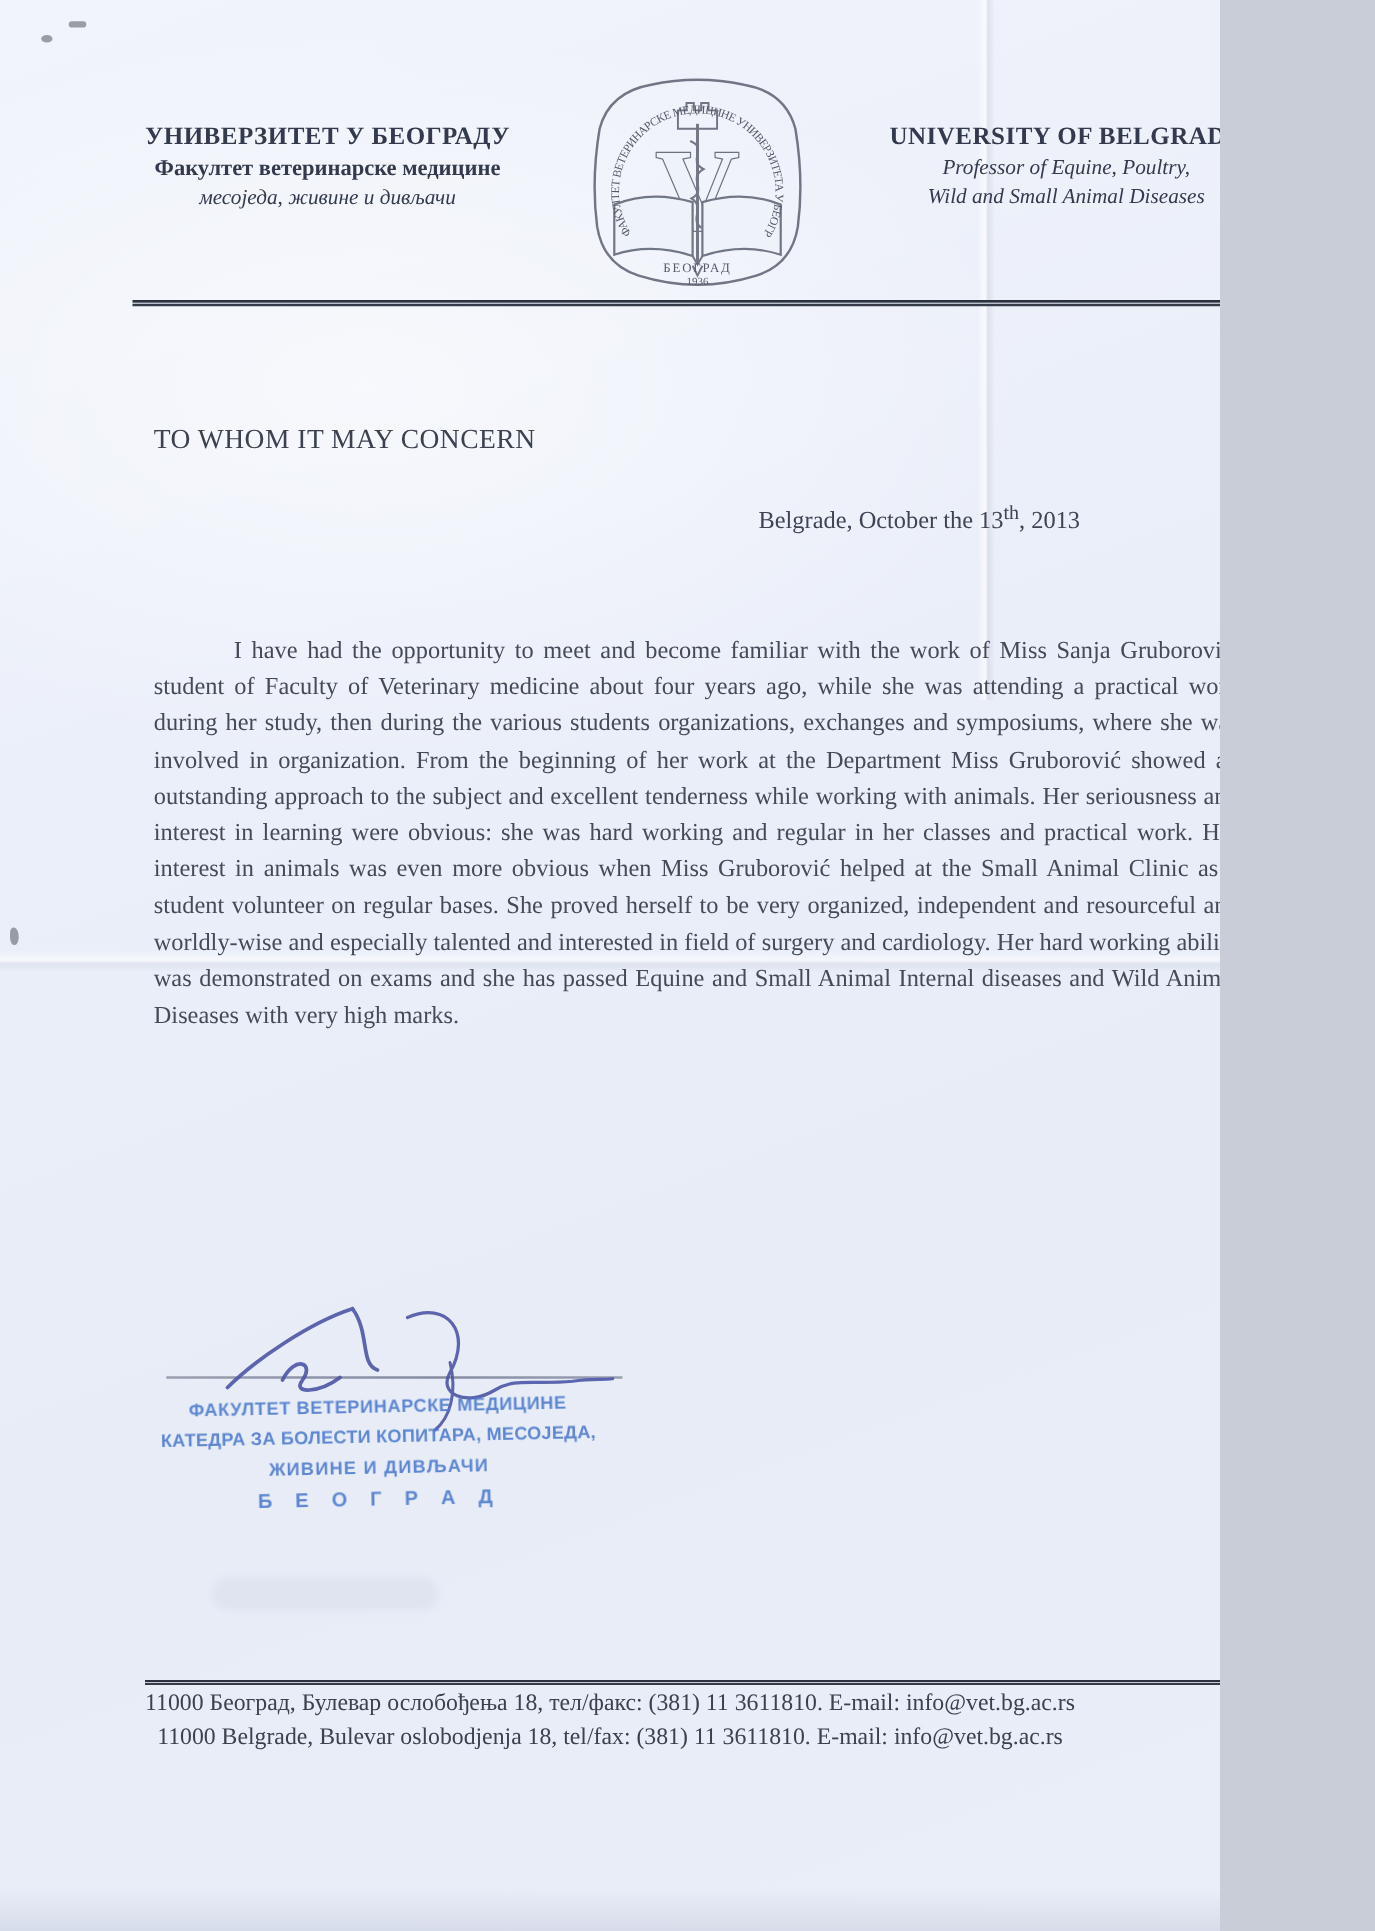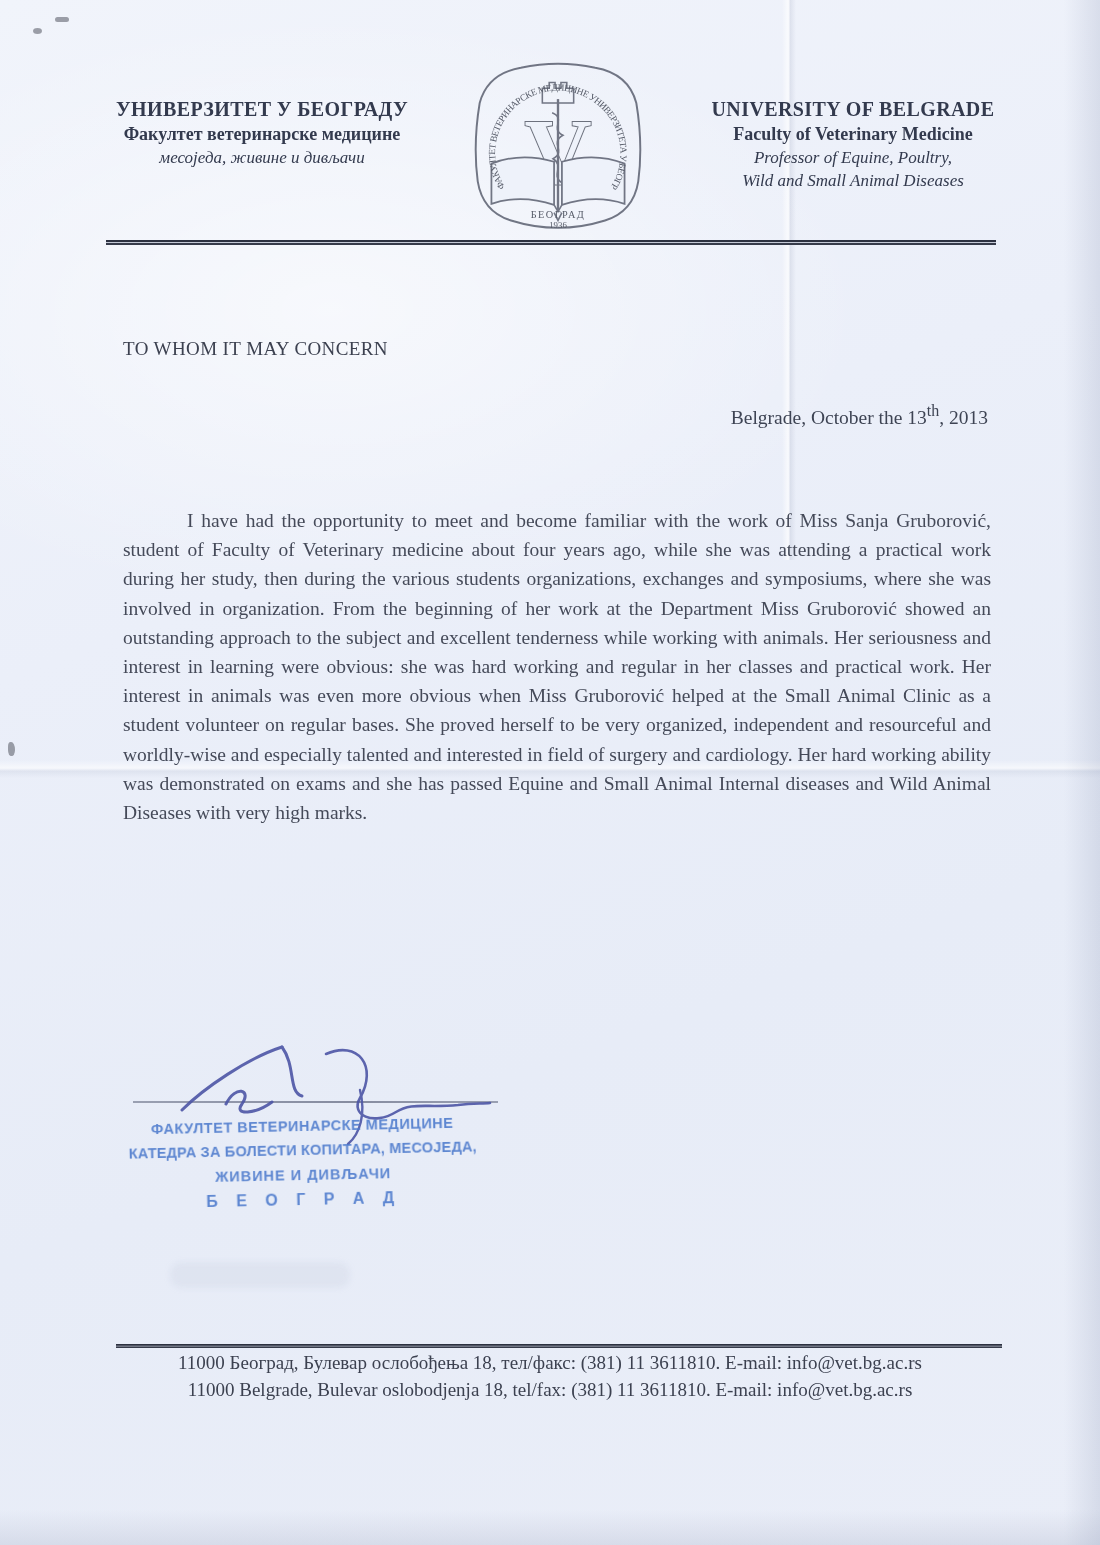"УНИВЕРЗИТЕТ У БЕОГРАДУ" .page { width: 1100px -> 976px }
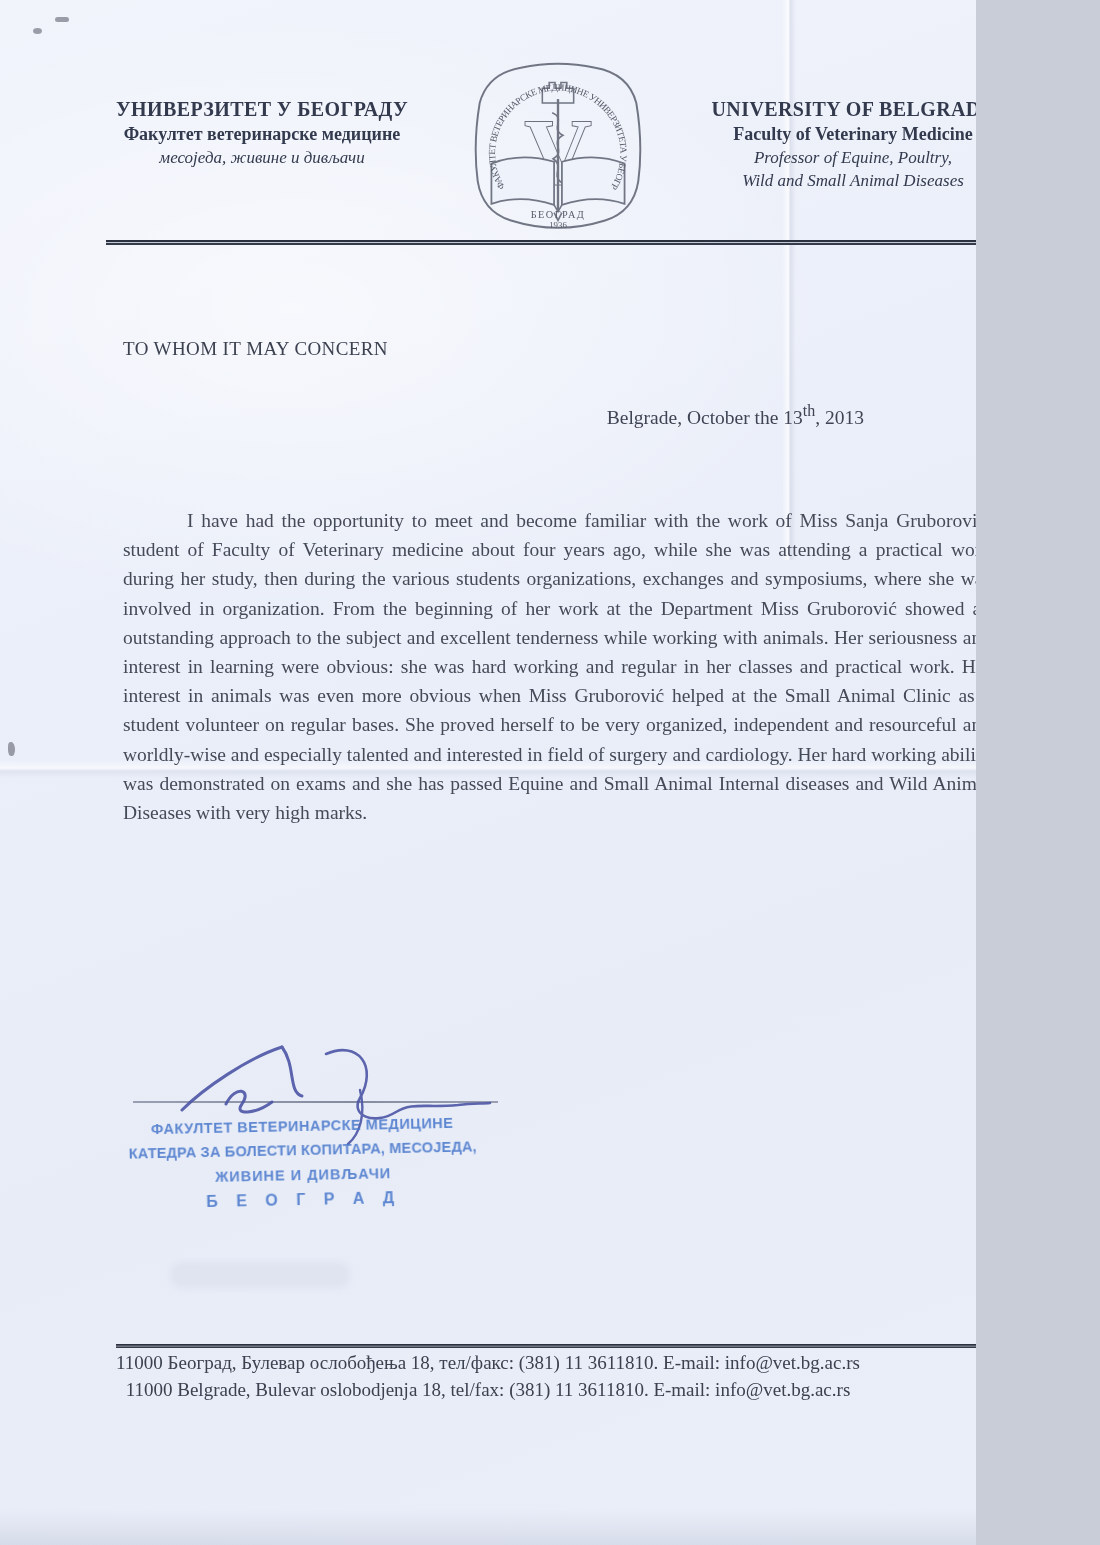"Faculty of Veterinary Medicine" div.hdr-line2 { html: <div>Faculty of Veterinary Medicine</div> -> none }
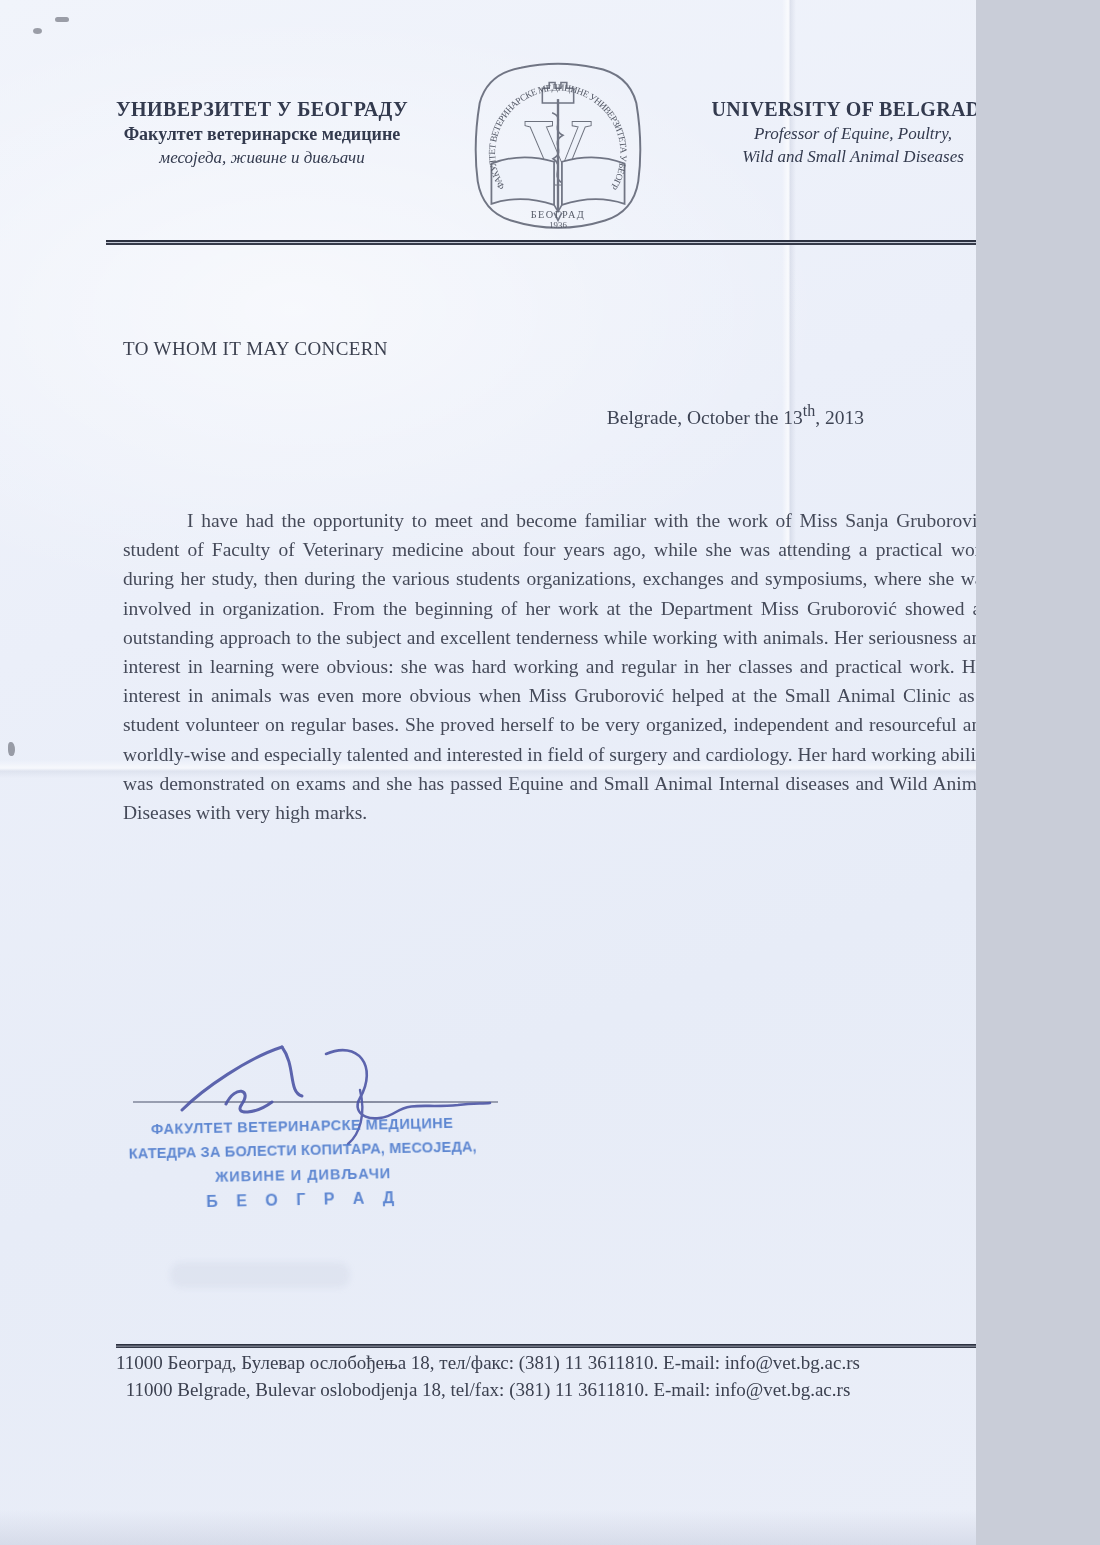"TO WHOM IT MAY CONCERN" .salutation { font-size: 19px -> 22px }
